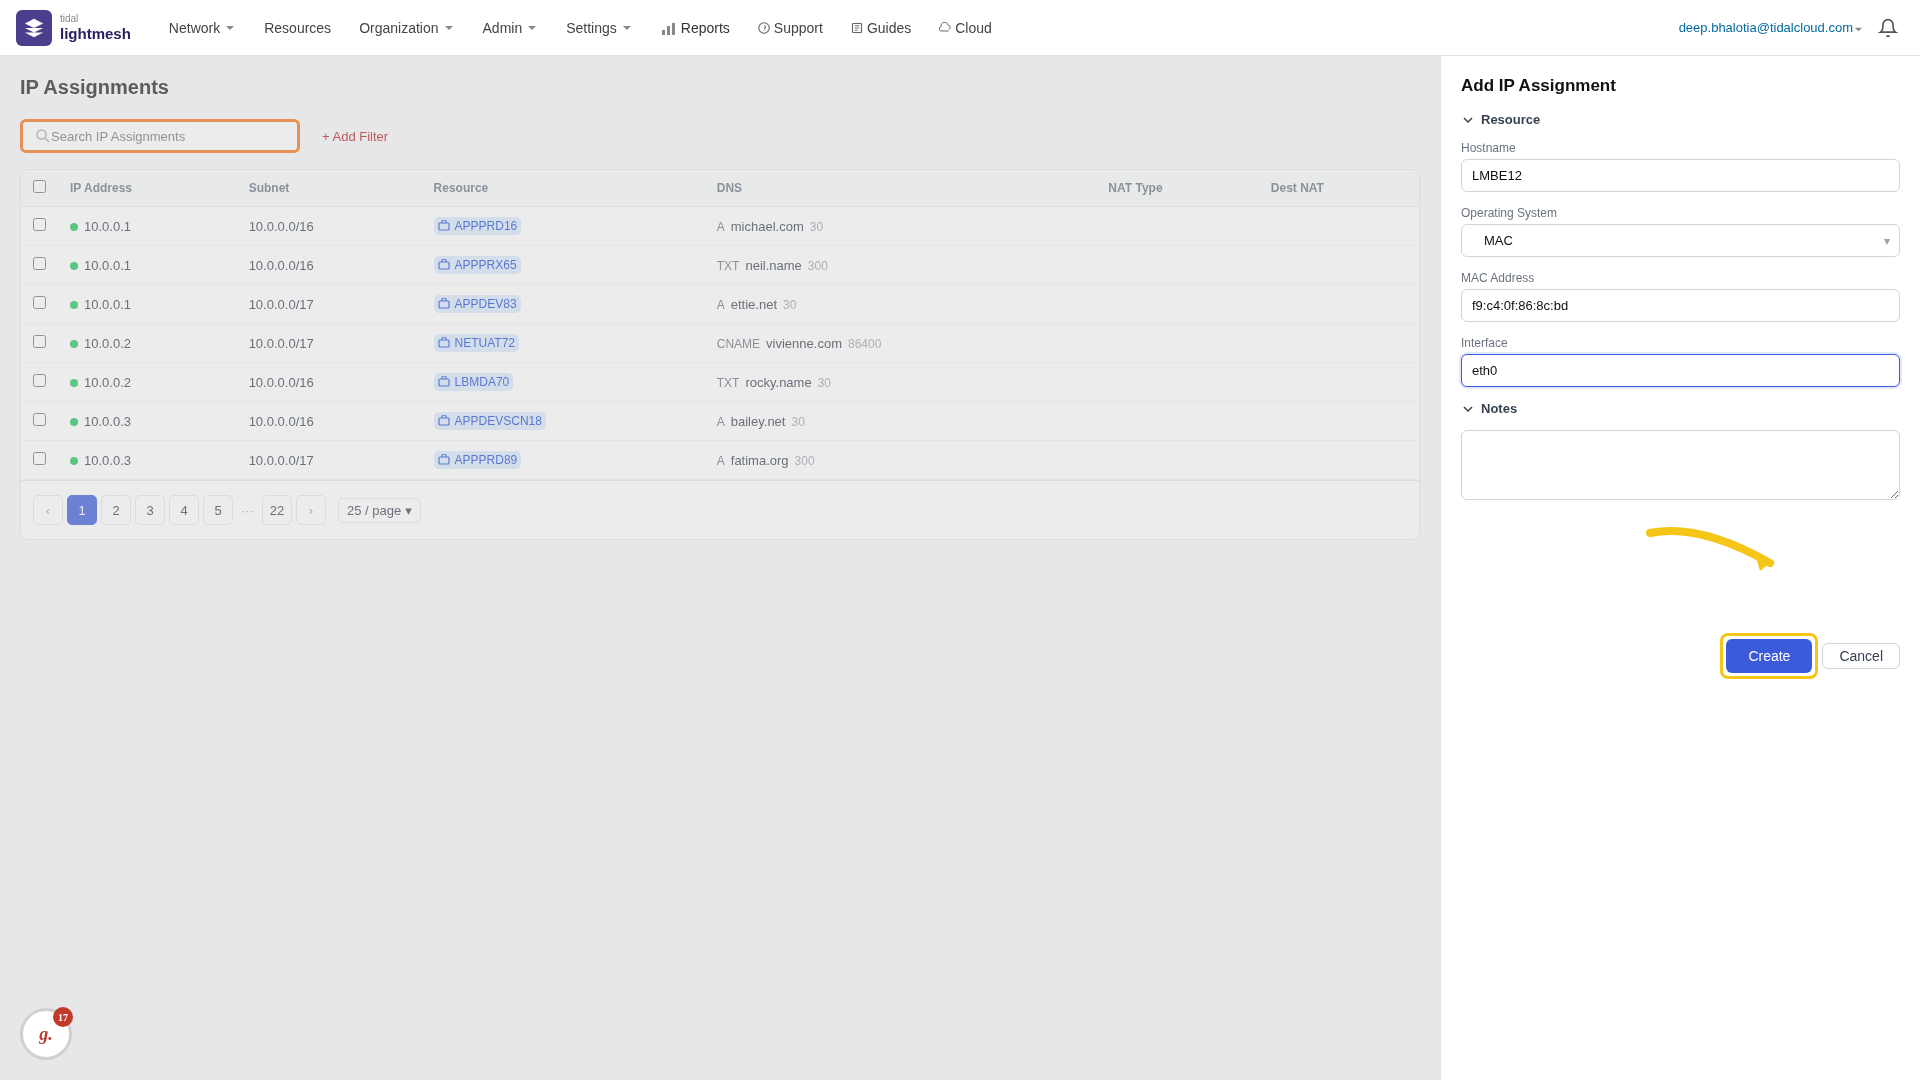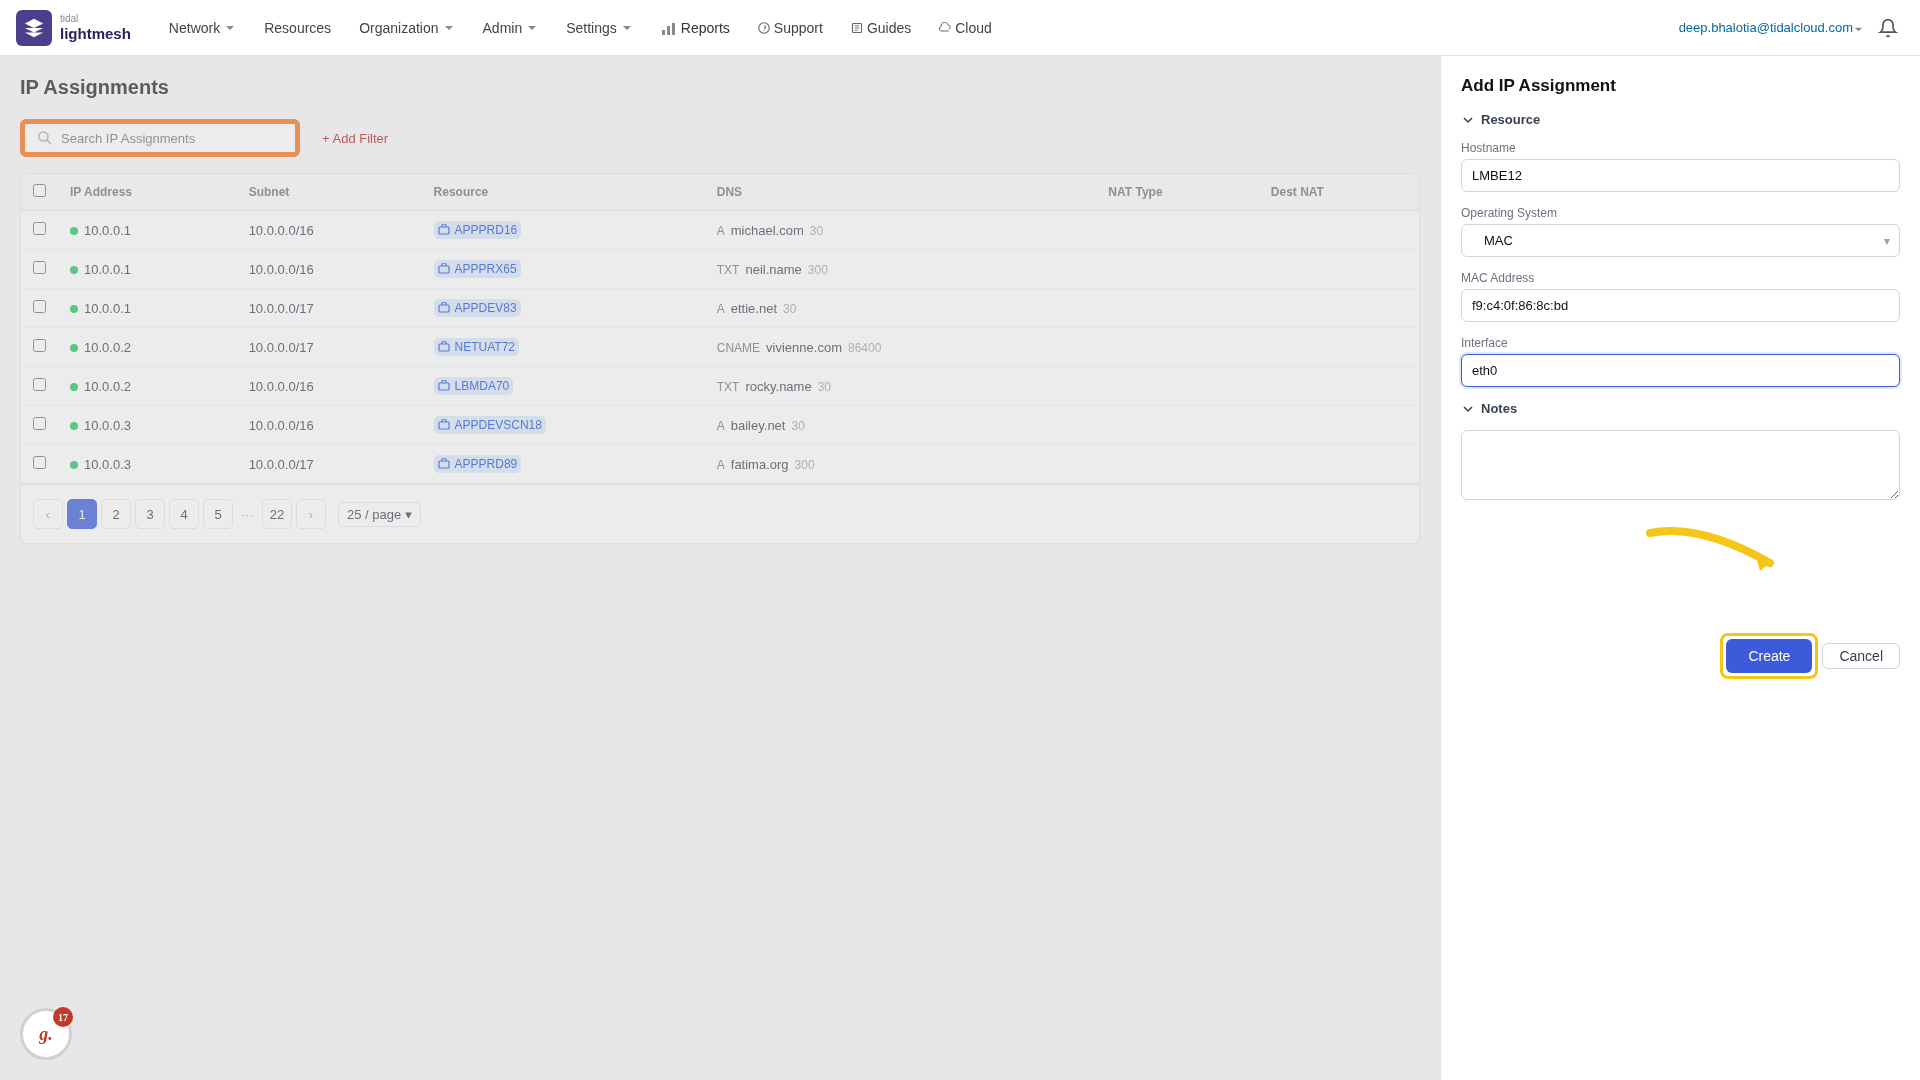"Search IP Assignments" .search-box { border: 5px solid #f97316 -> 3px solid #f97316; gap: 8px -> 0 }
